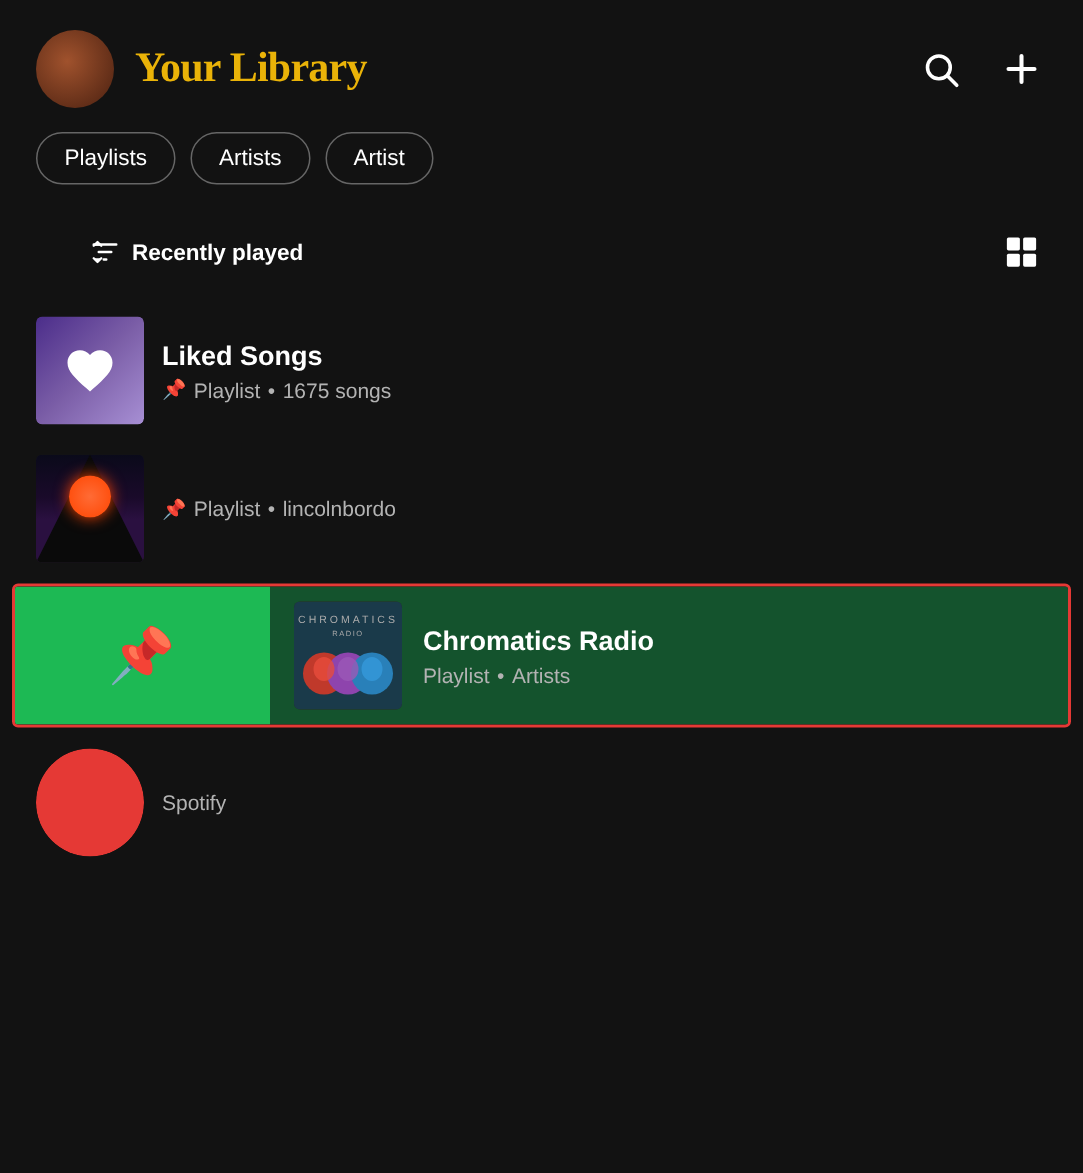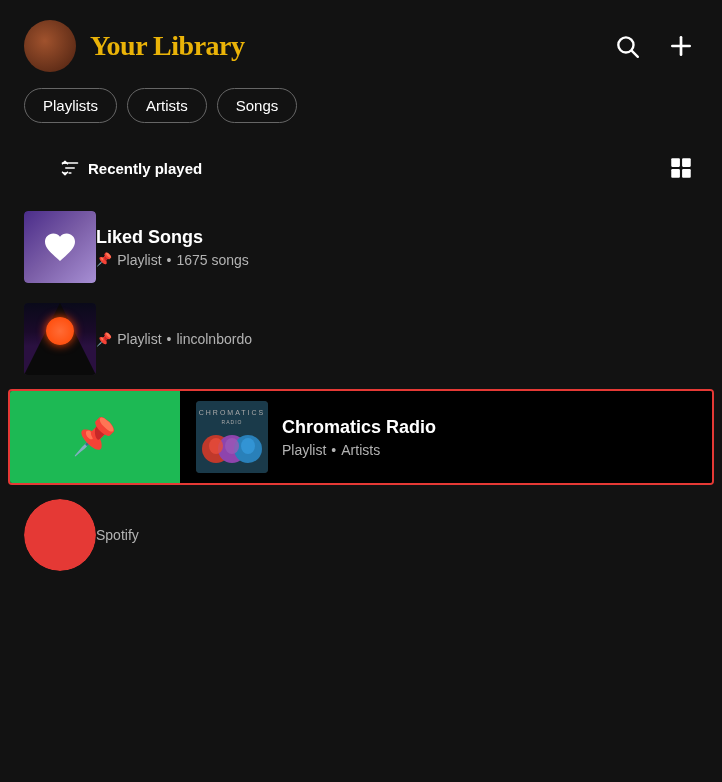"Songs" button.chip { text: Songs -> Artist }
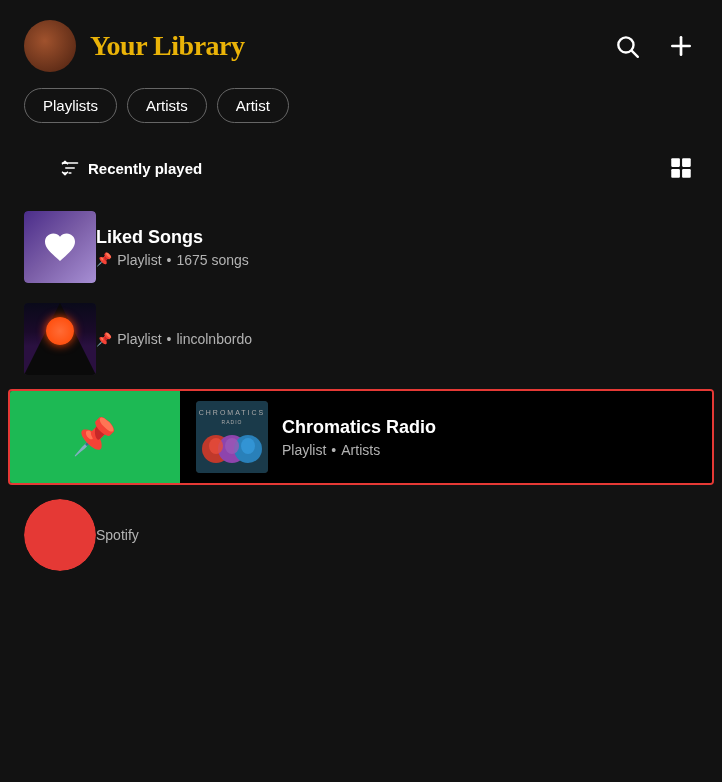"Liked Songs" .list-item { gap: 0 -> 12px }
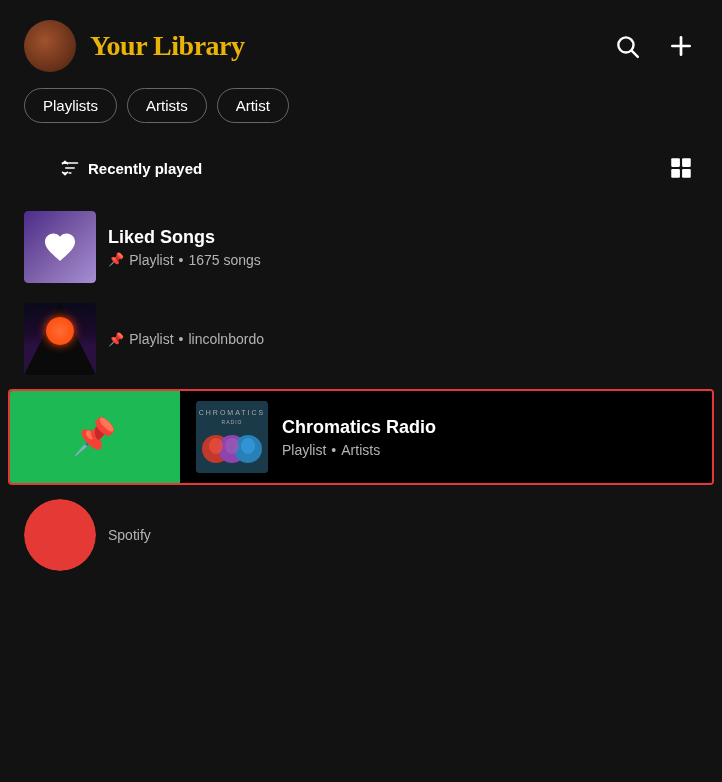"Chromatics Radio" .chromatics-right { background: #000000 -> #14532d }
